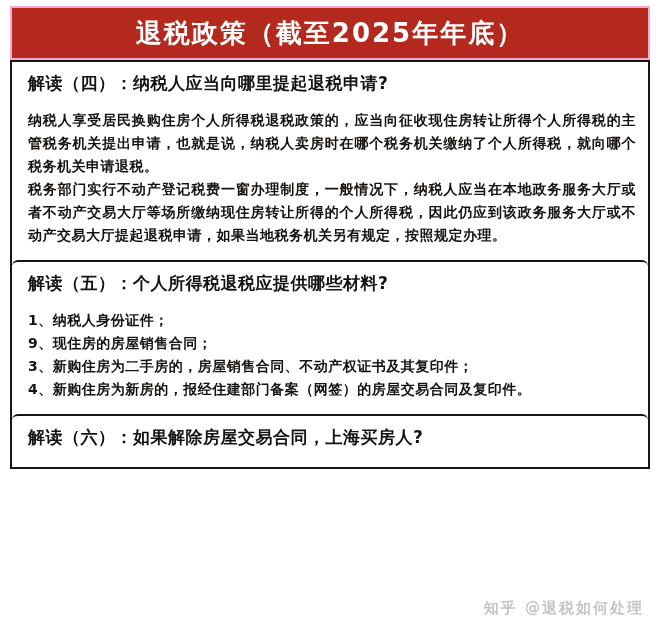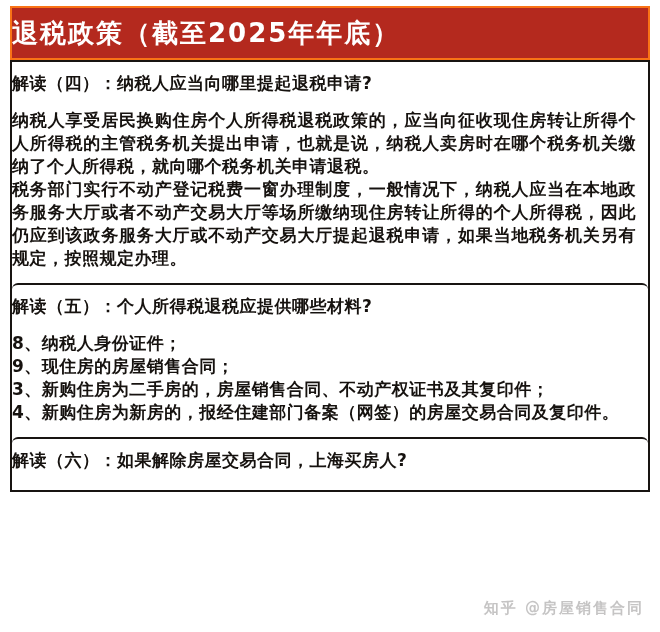"退税政策（截至2025年年底）" .banner { border: 2px solid #f97316 -> 2px solid #f9a8d4; justify-content: flex-start -> center }
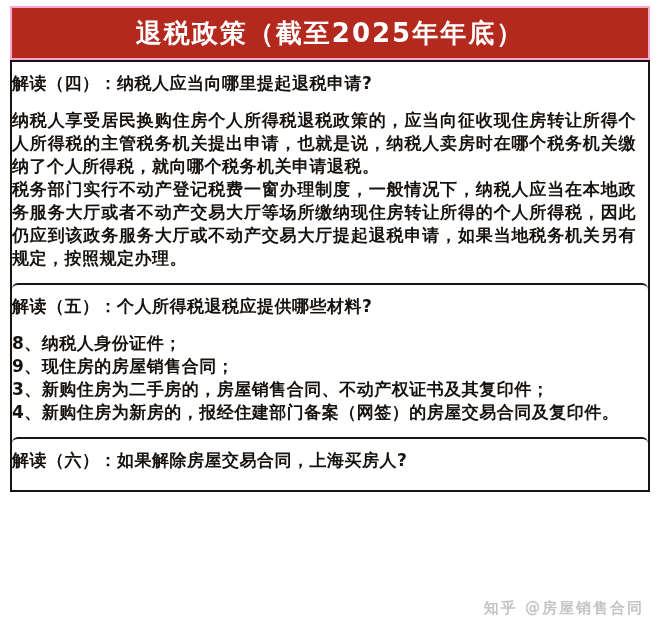"解读（四）：纳税人应当向哪里提起退税申请?" .section { padding: 8px 12px 4px 0 -> 8px 12px 4px 16px }
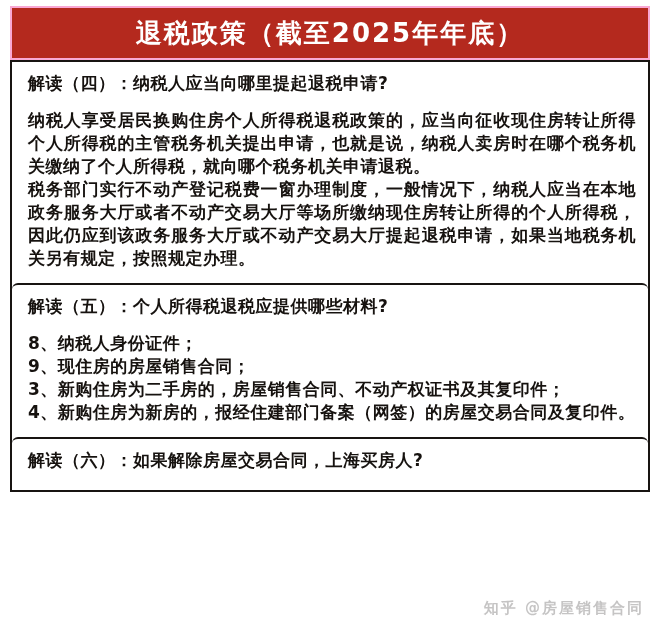"纳税人享受居民换购住房个人所得税退税政策的，应当向征收现住房转让所得个人所得税的" .body-text p { font-size: 17px -> 14px }
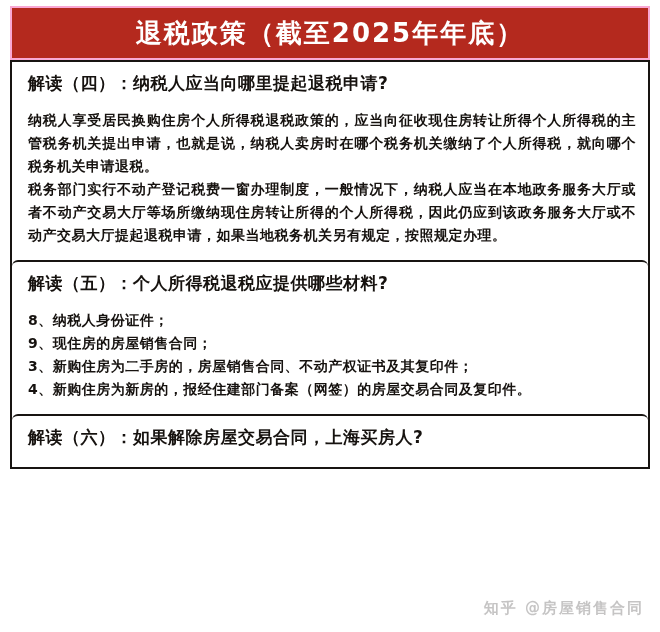"8、纳税人身份证件；" p { text: 8 -> 1 }
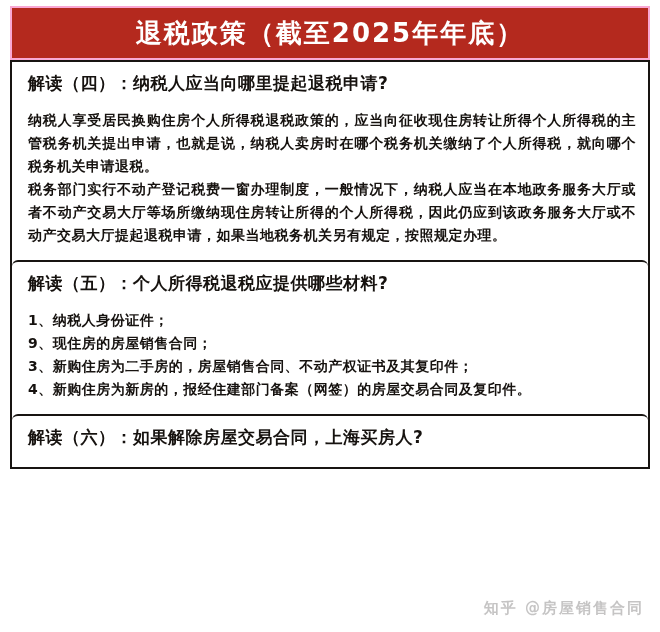"知乎 @房屋销售合同" div.watermark { text: @房屋销售合同 -> @退税如何处理 }
